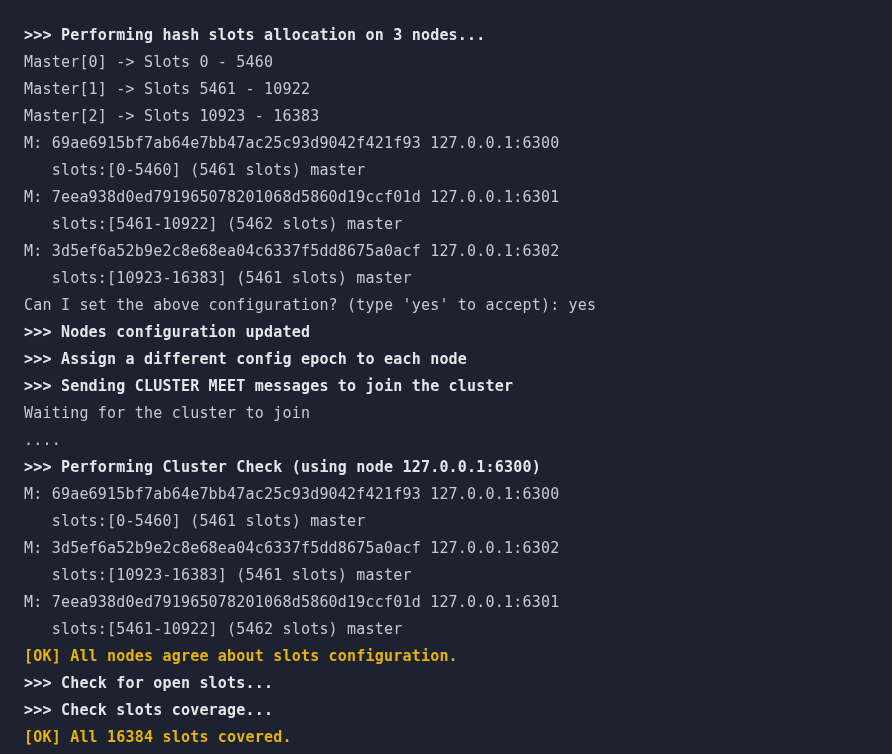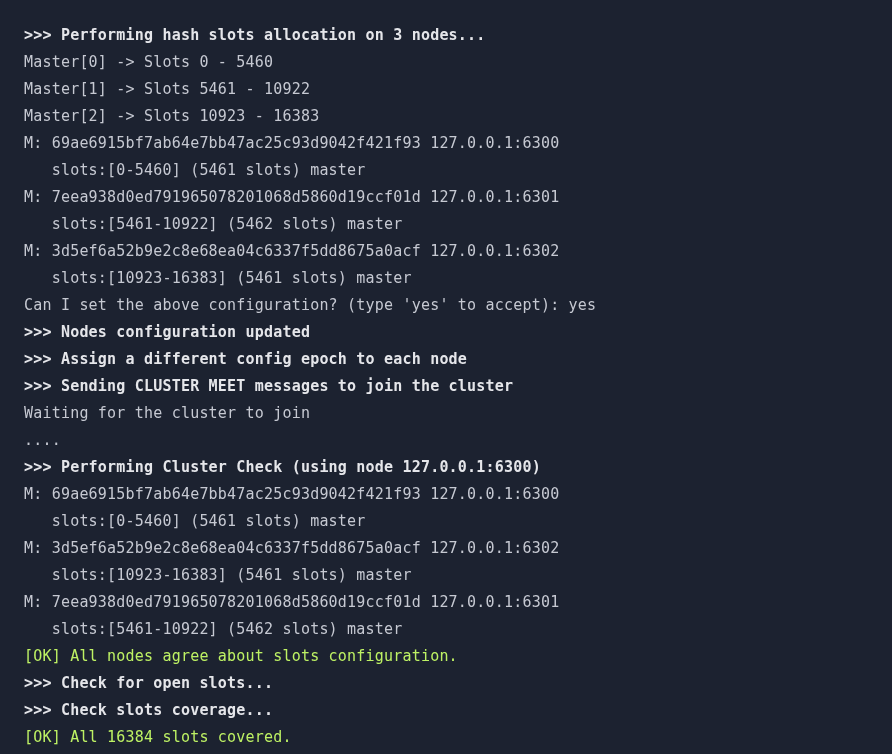"[OK] All nodes agree about" .ok { color: #bef264 -> #eab308; font-weight: 400 -> 700 }
